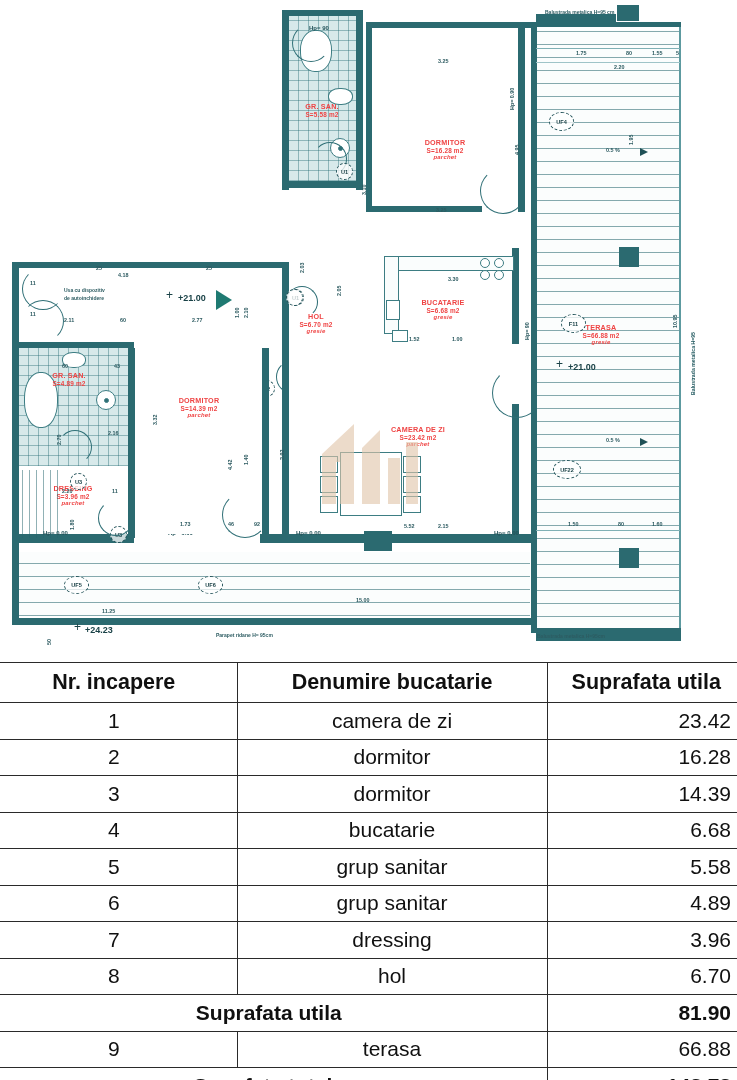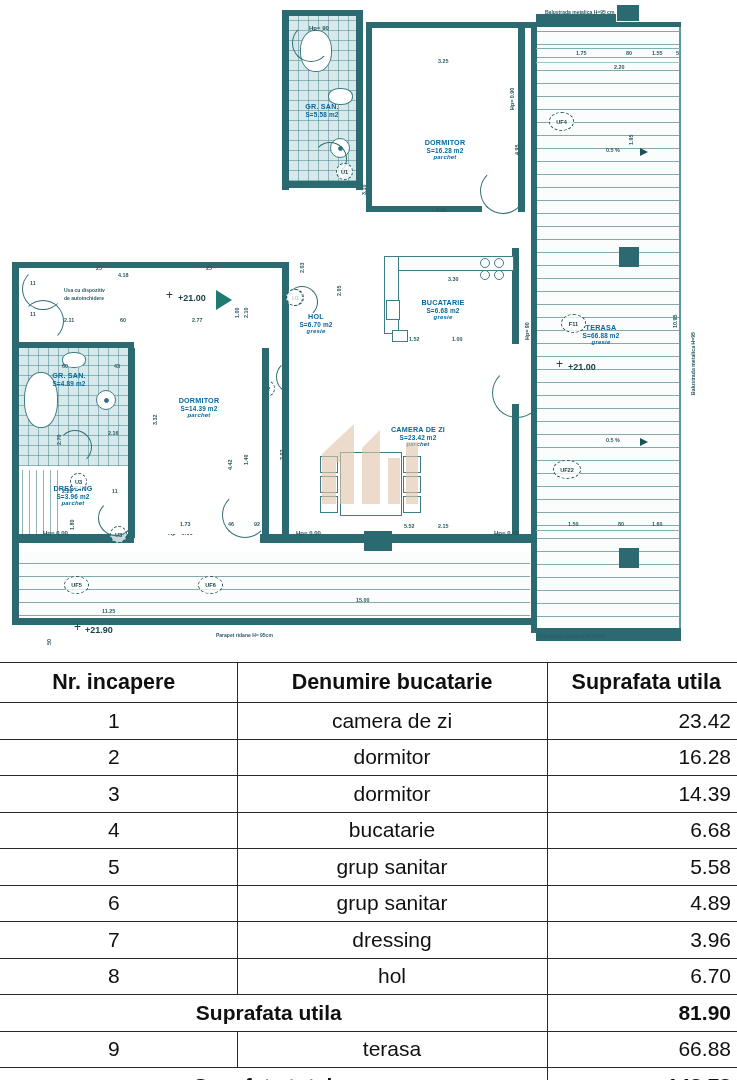"GR. SAN." .lbl { color: #0369a1 -> #ef4444 }
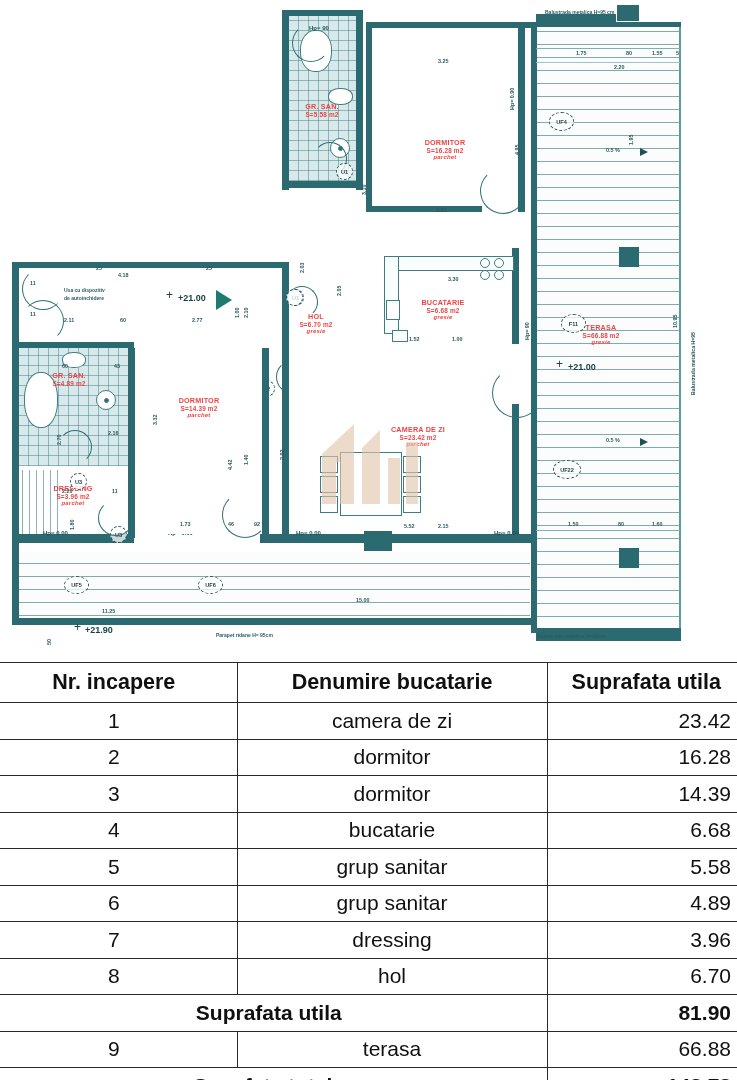"+21.90" div.lvl { text: +21.90 -> +24.23 }
